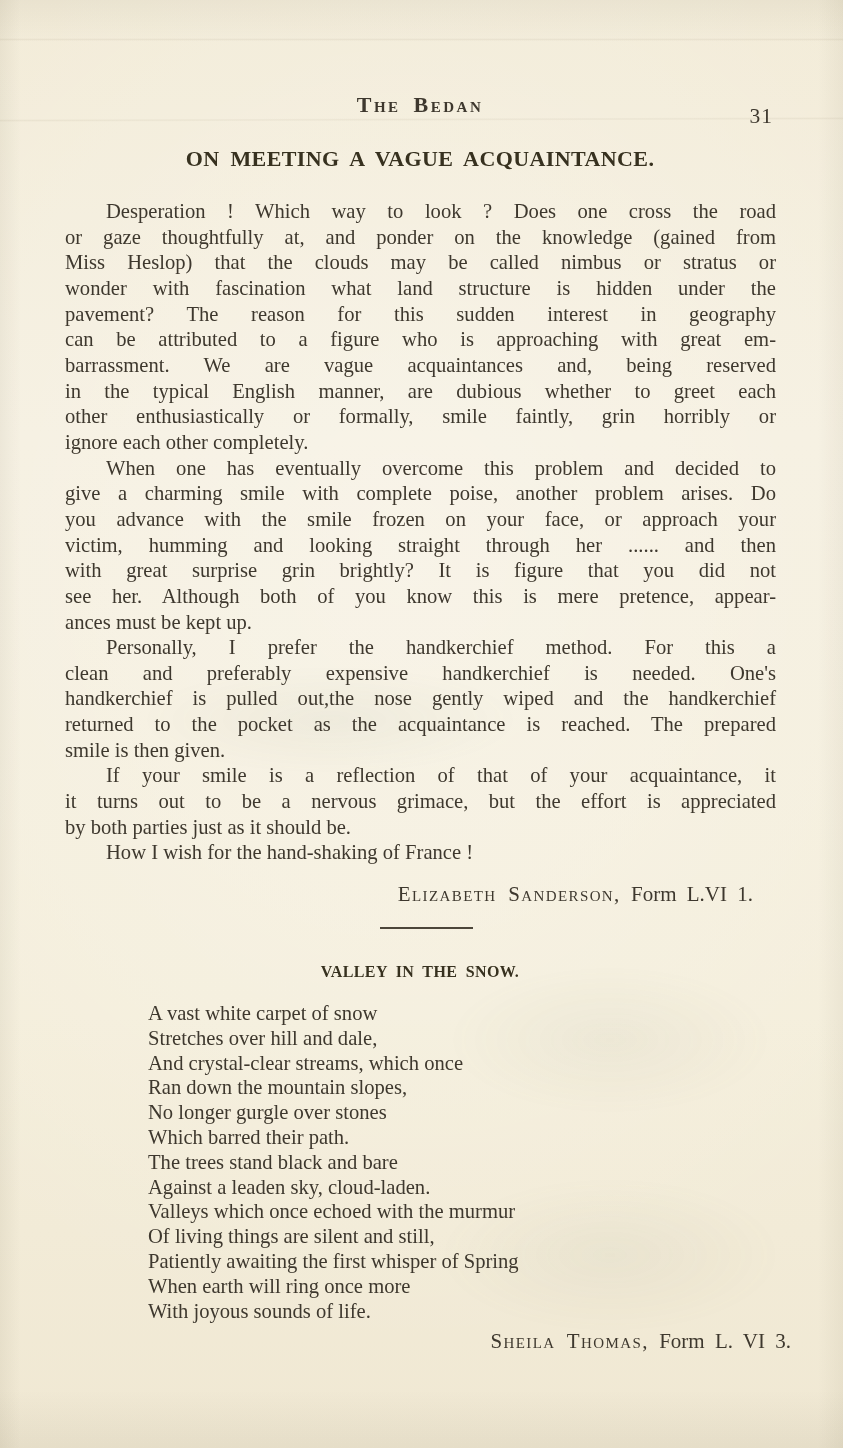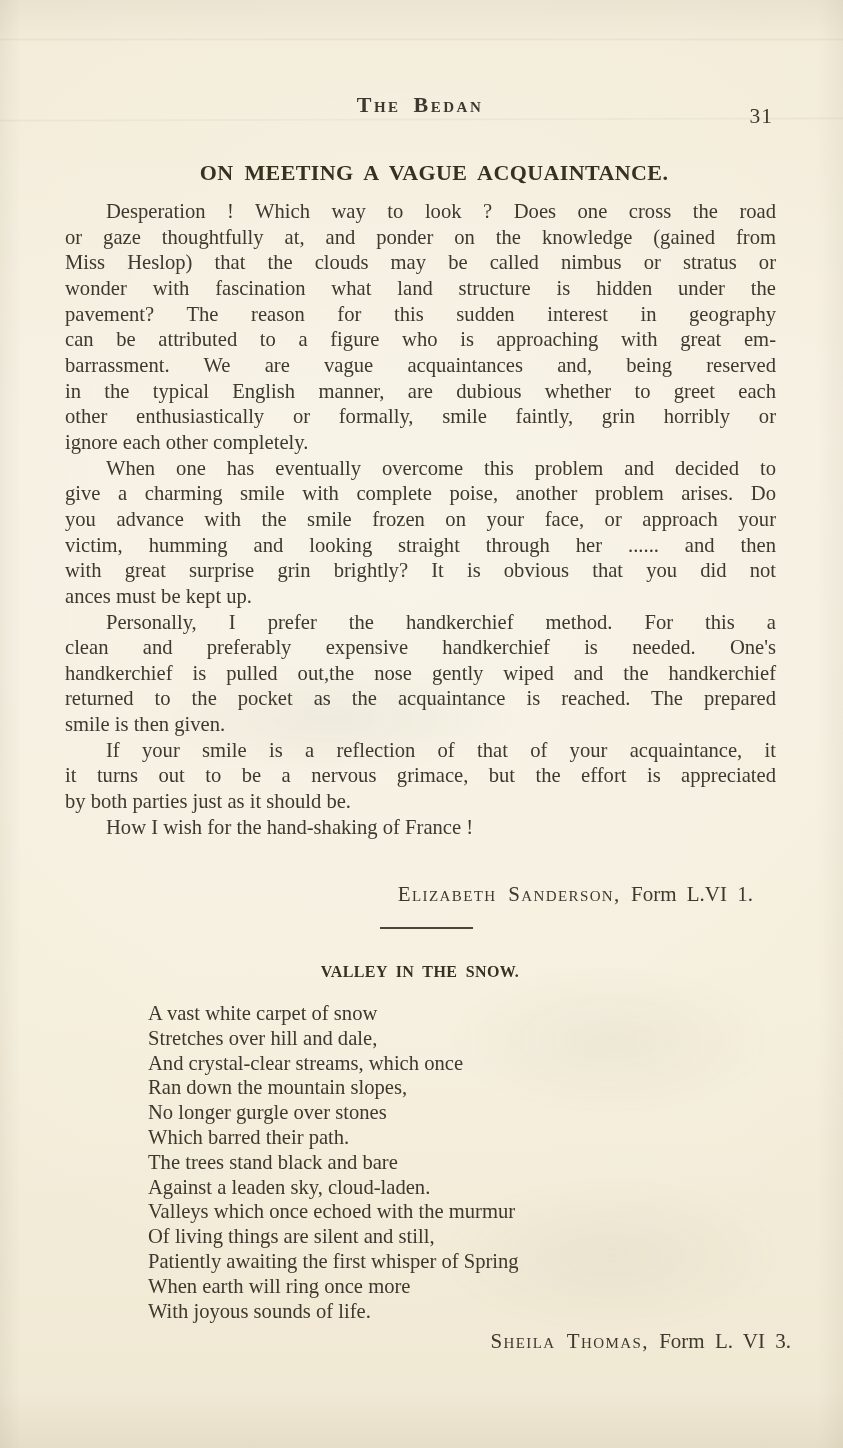"ON MEETING A VAGUE ACQUAINTANCE." .article-title { margin: 14px -> 0 }
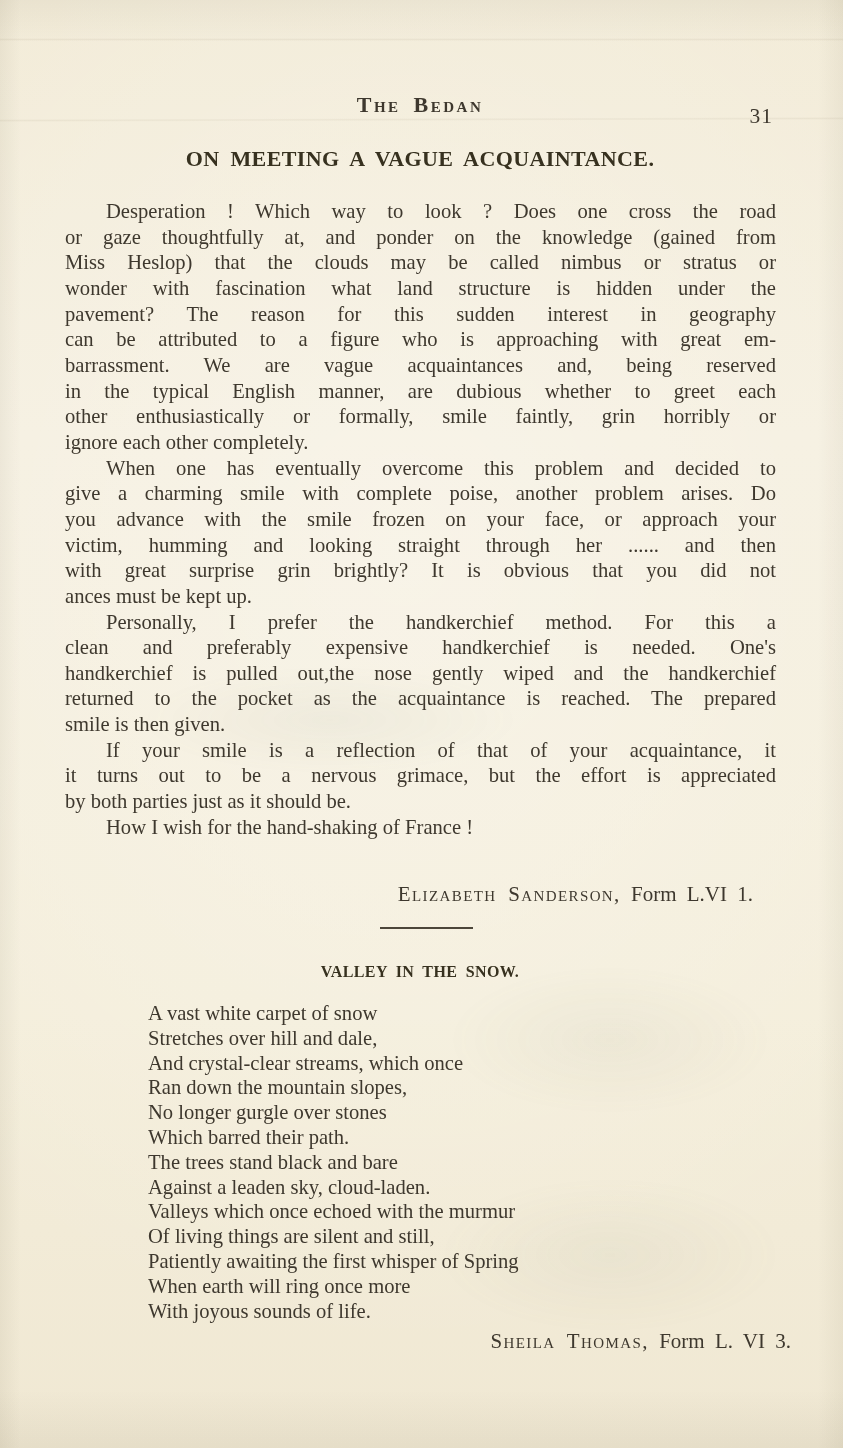"with great surprise grin brightly?" div.line { text: obvious -> figure }
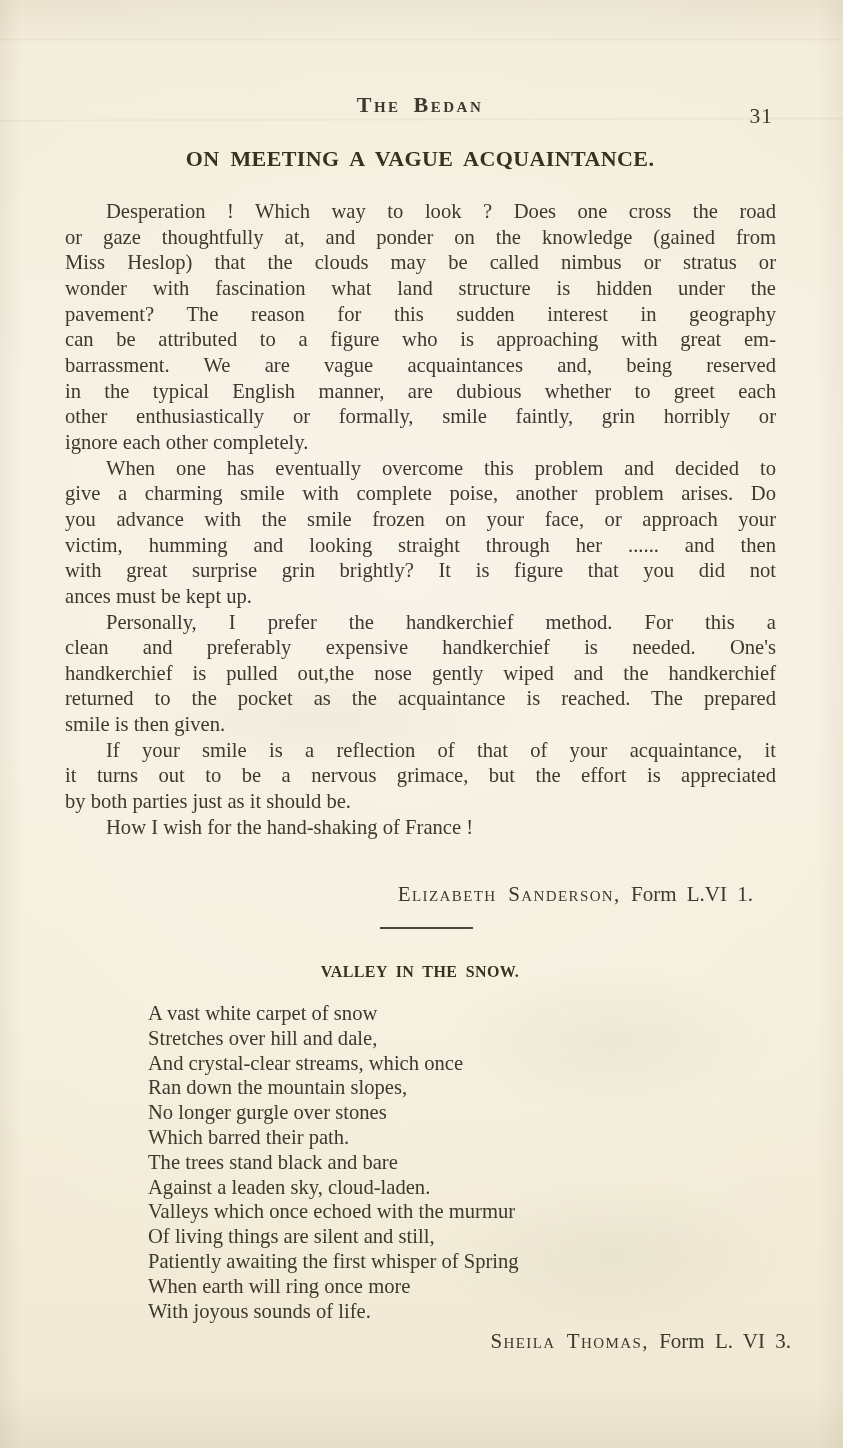"see her. Although both of" div.line { html: none -> <div>see her. Although both of you know this is mere pretence, appear-</div> }
